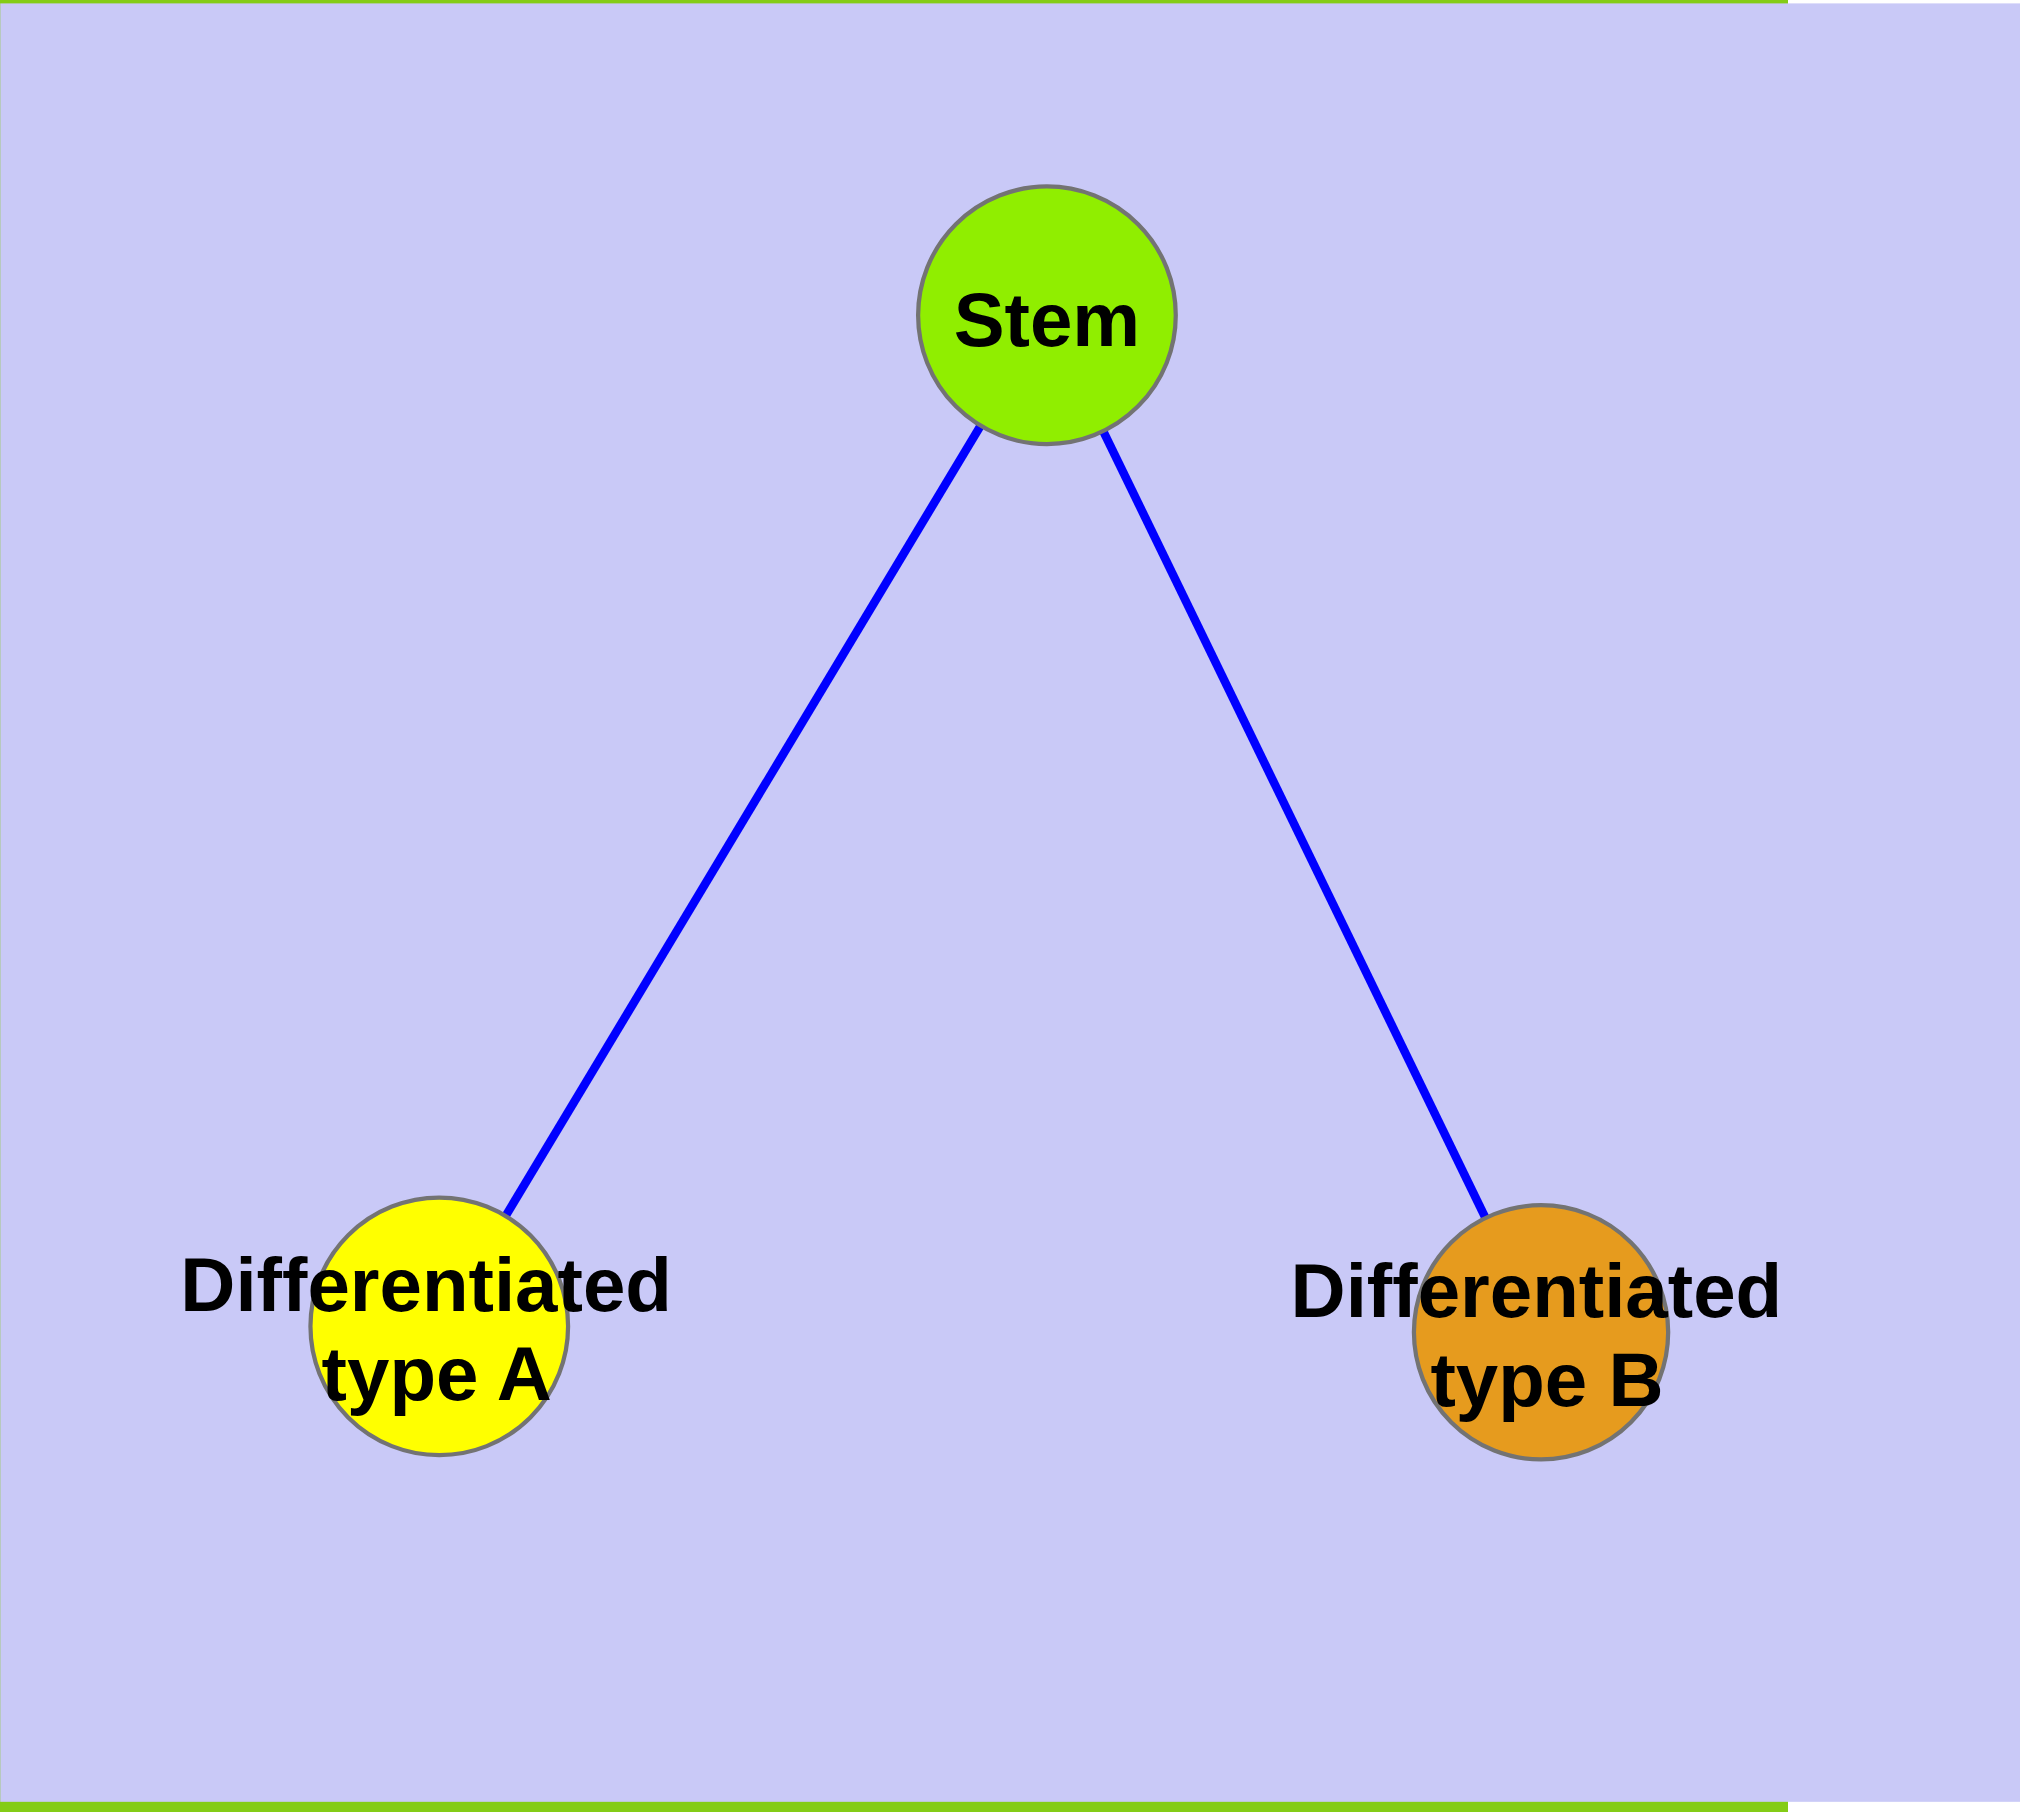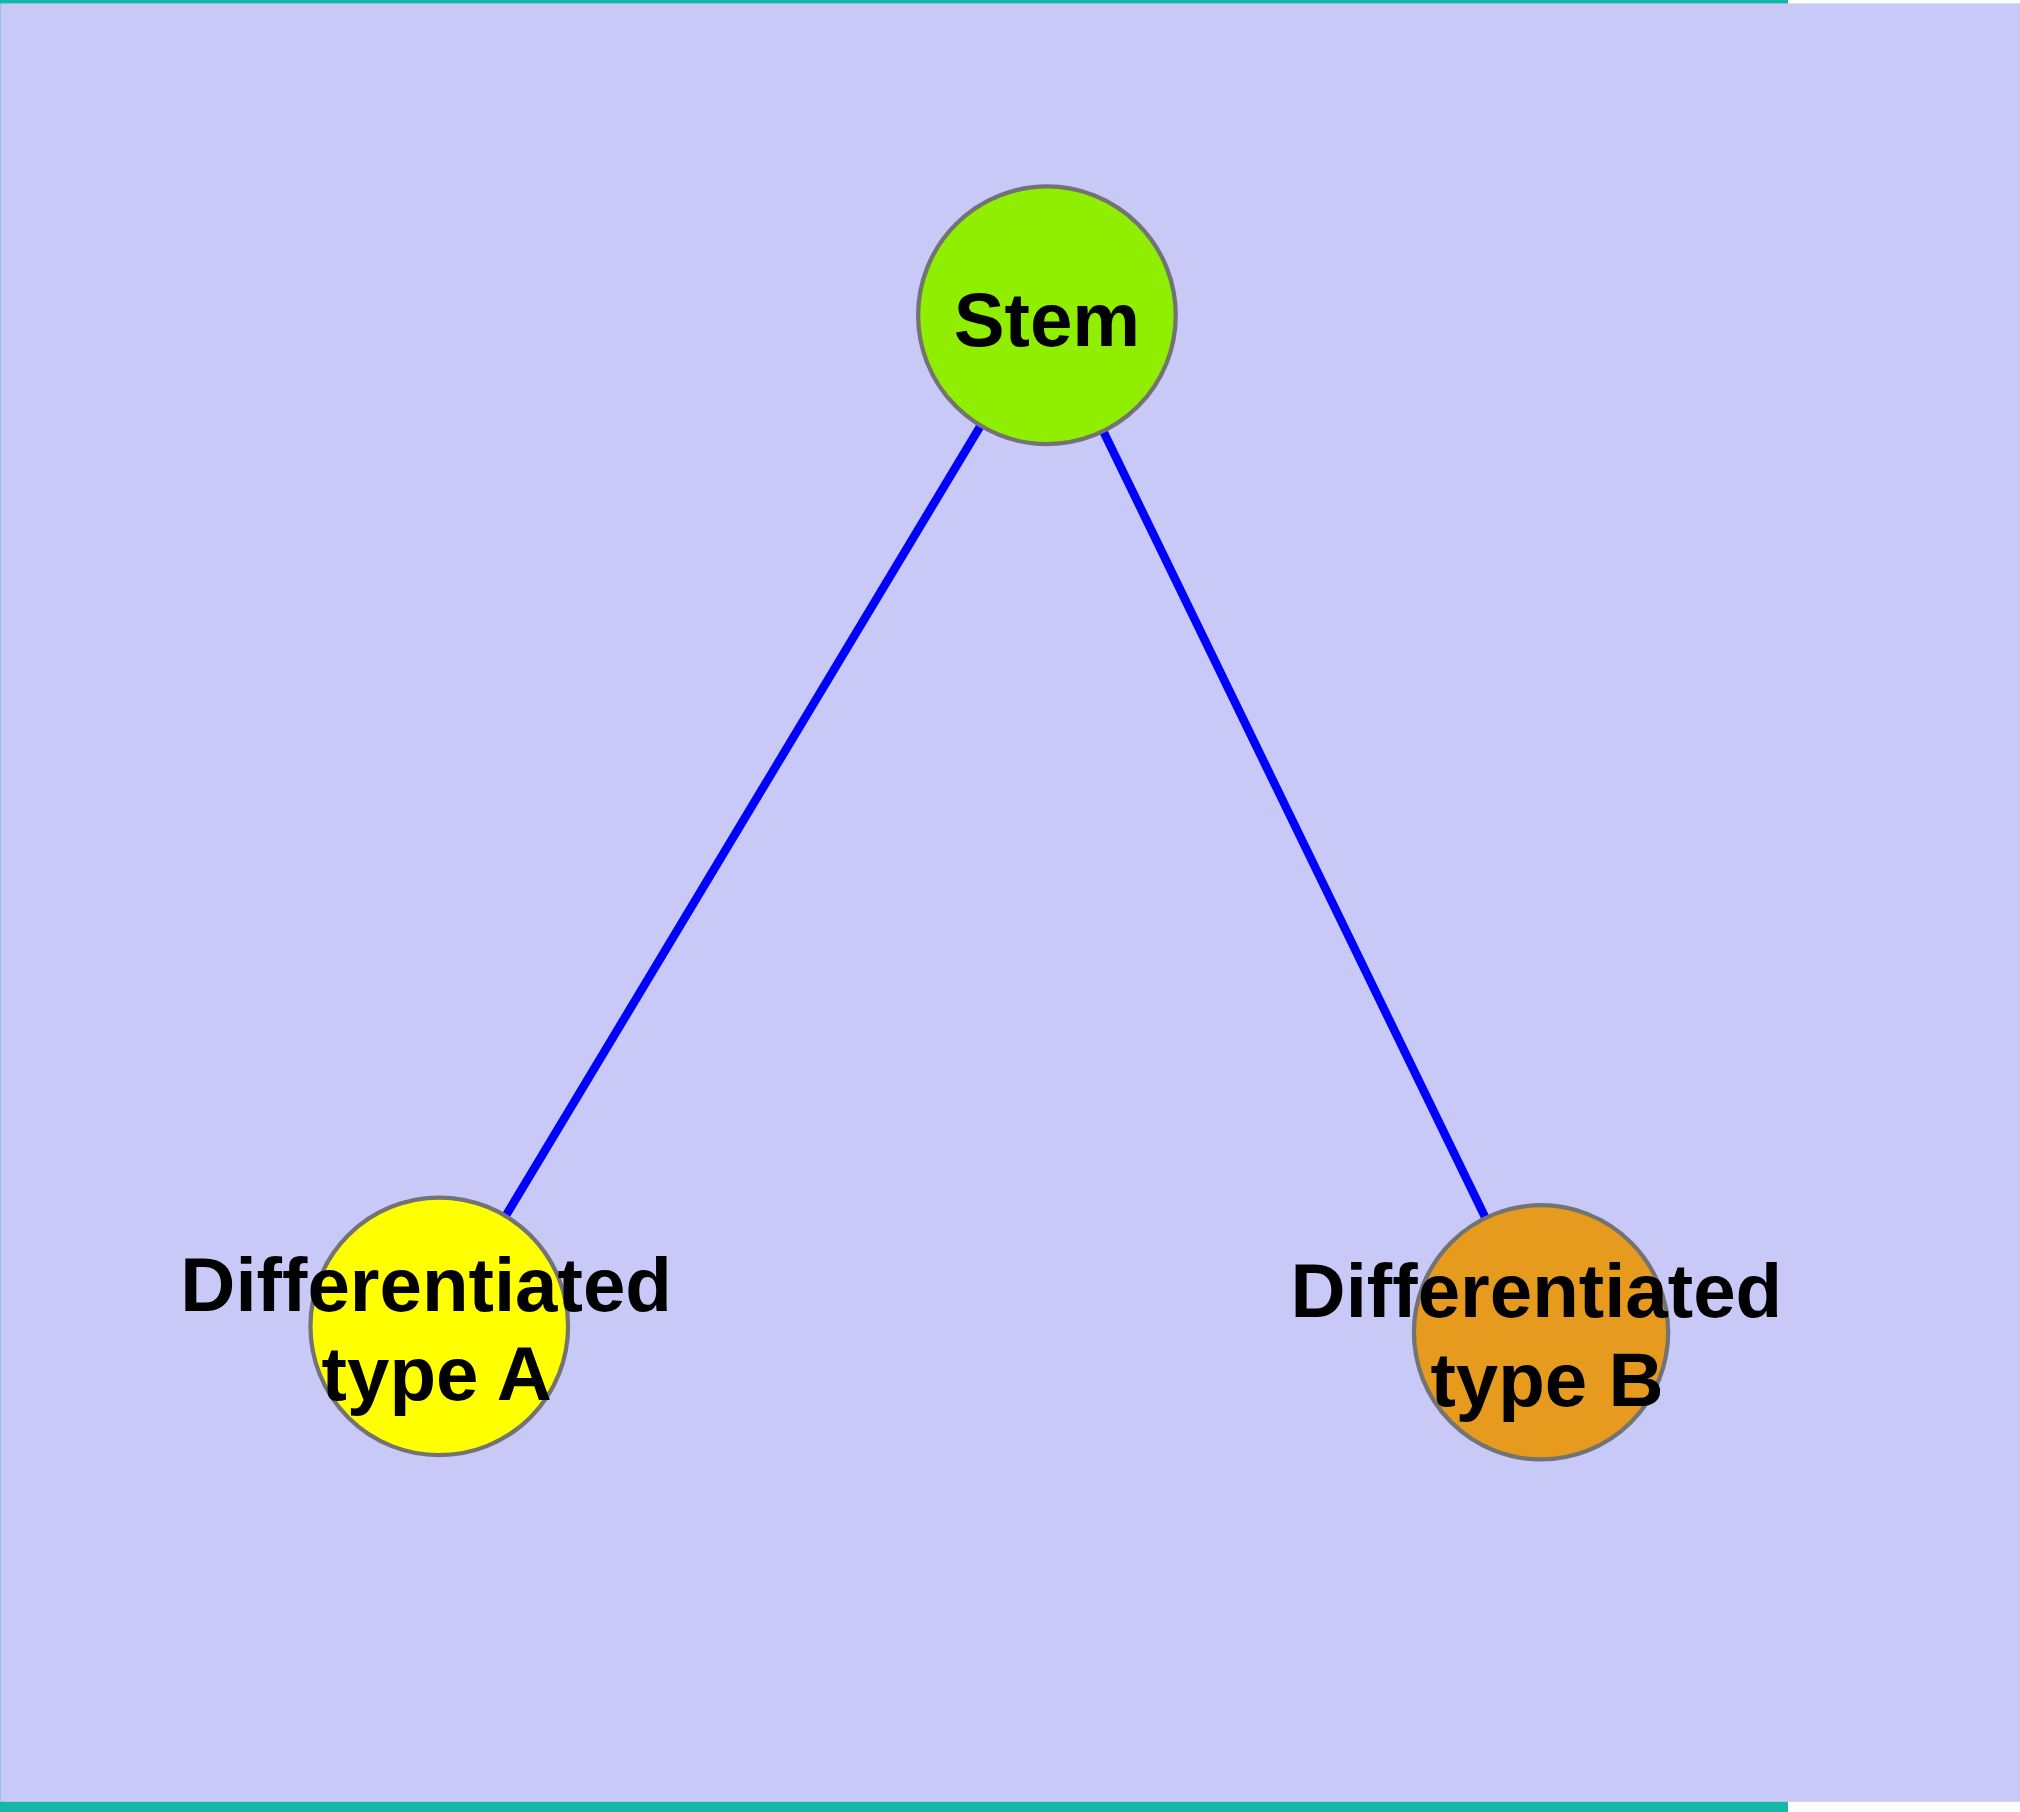"Stem" .stage { background: #14b8a6 -> #84cc16 }
